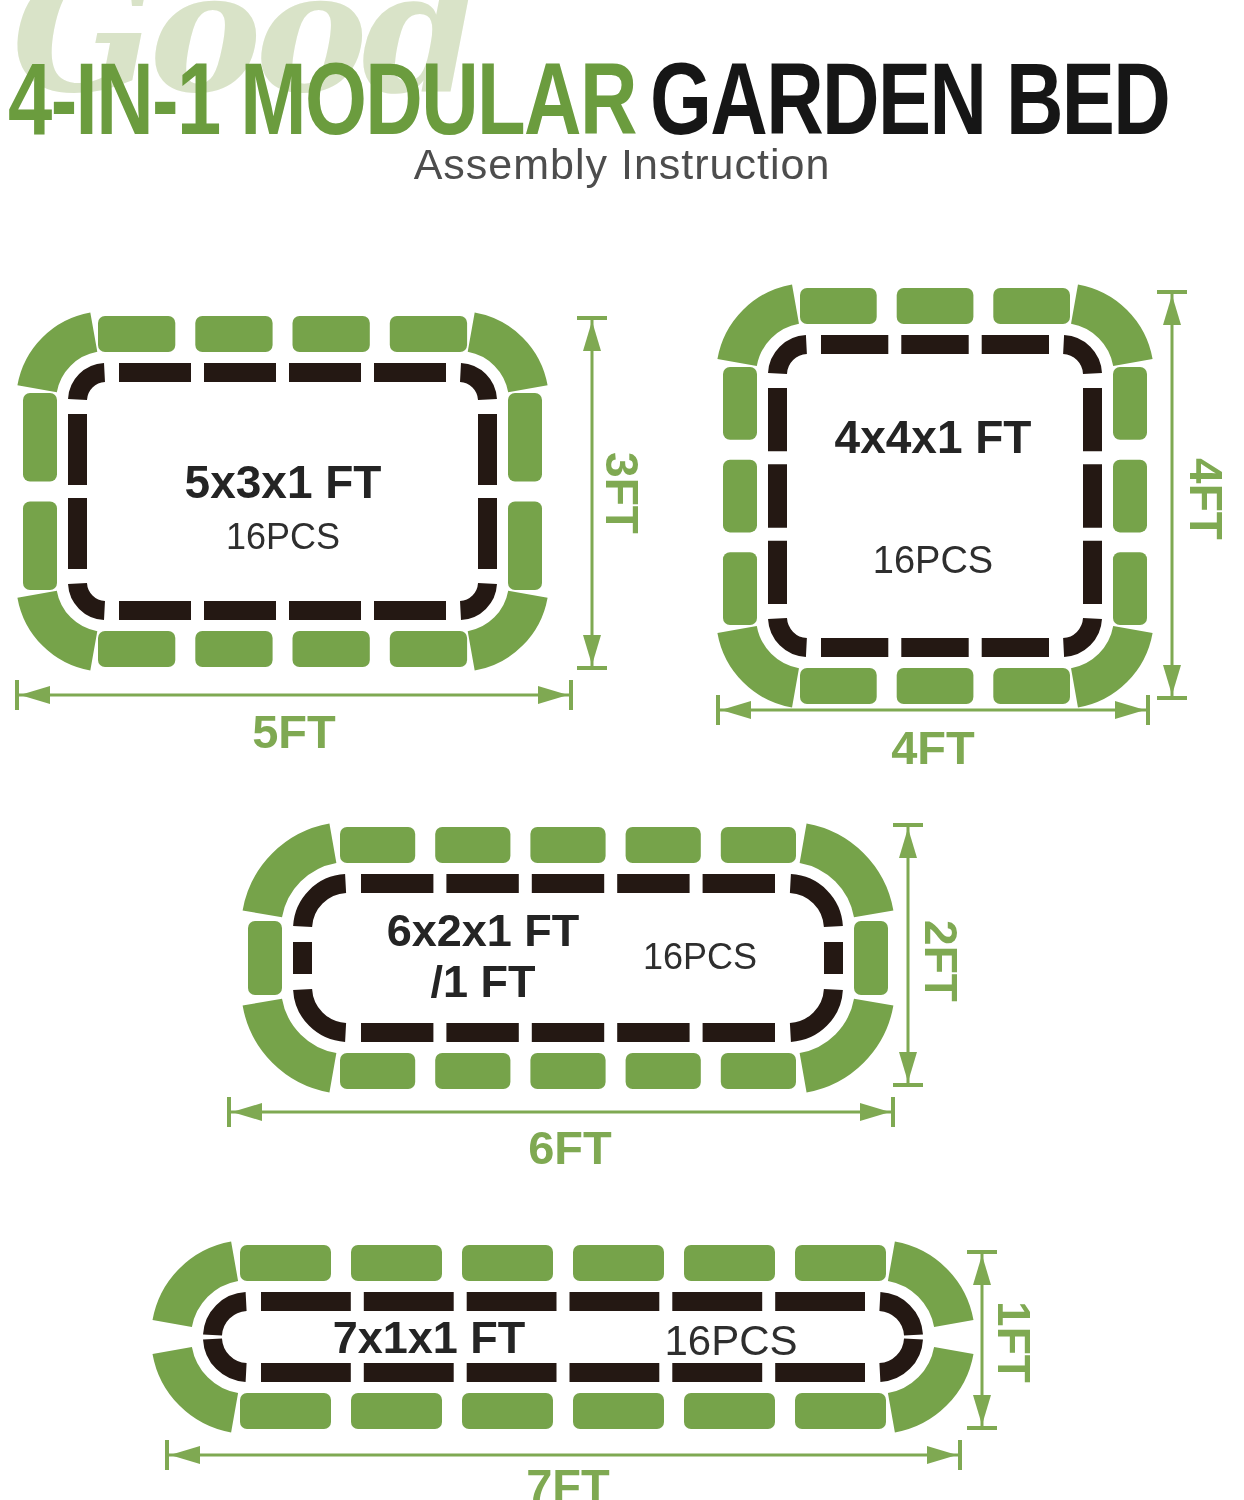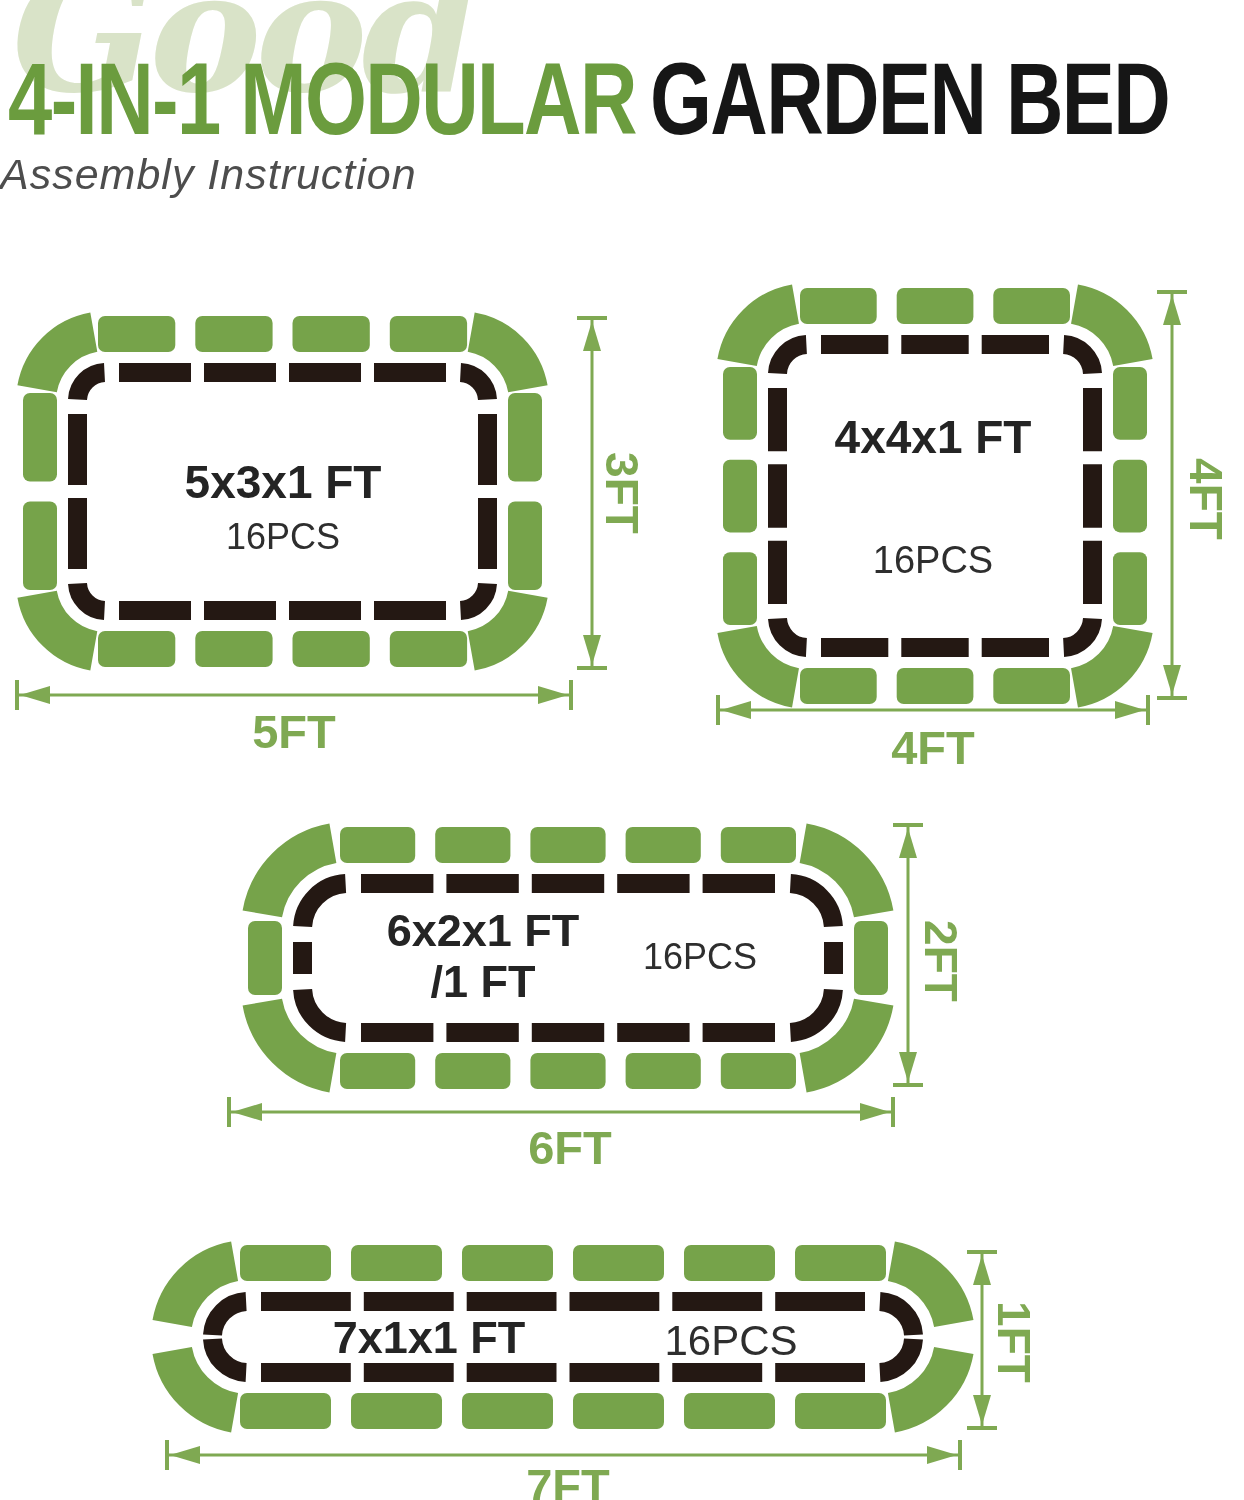"Assembly Instruction" .subtitle { font-style: italic -> none; text-align: left -> center; top: 150px -> 140px }
